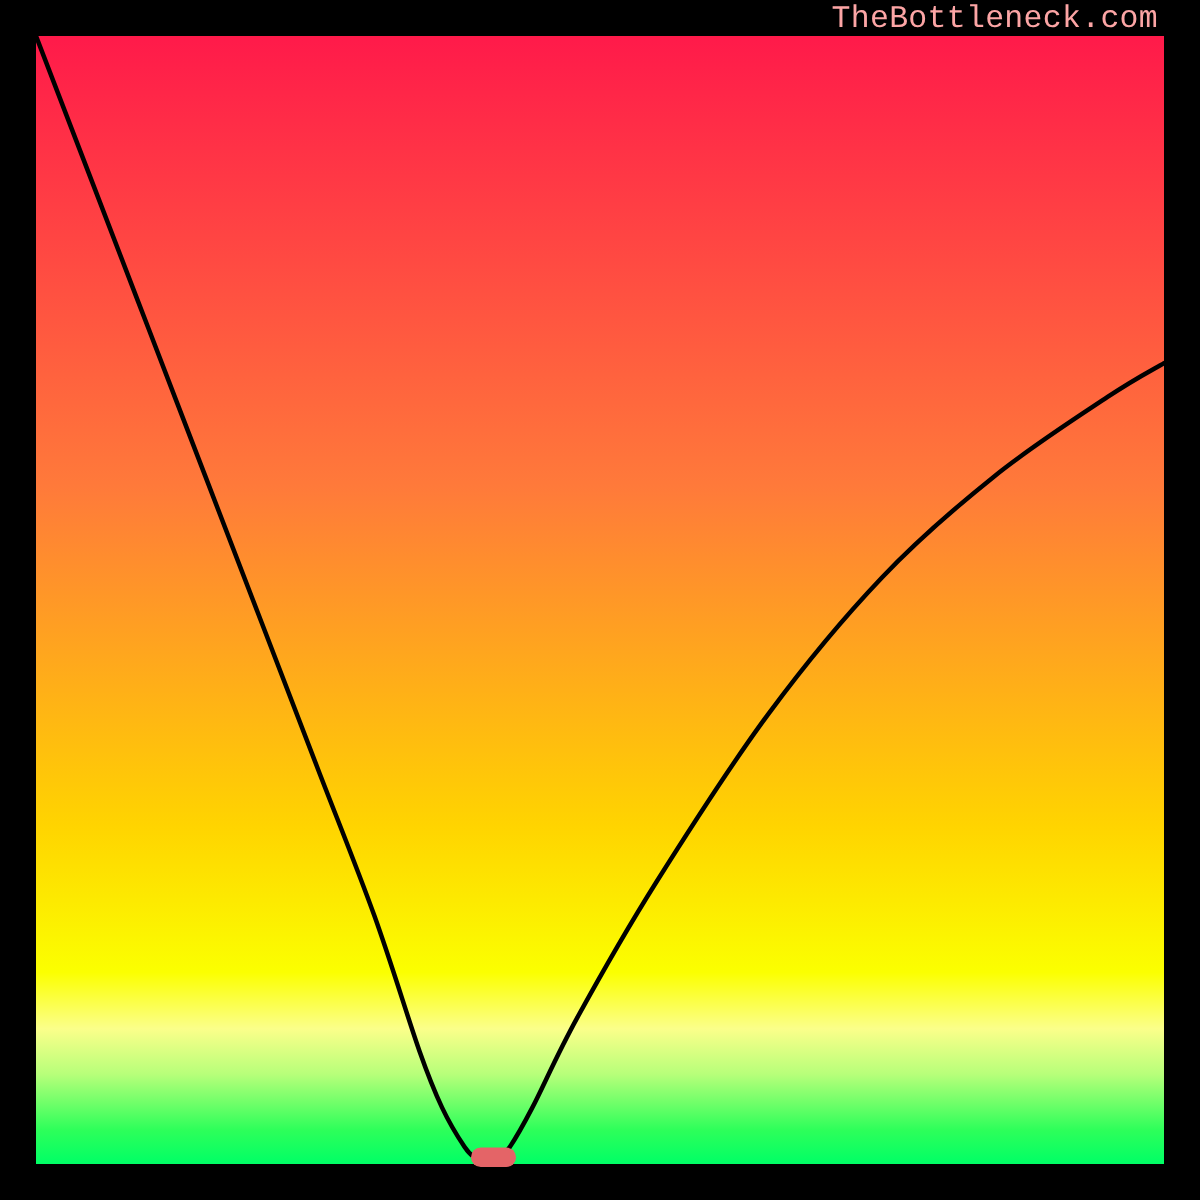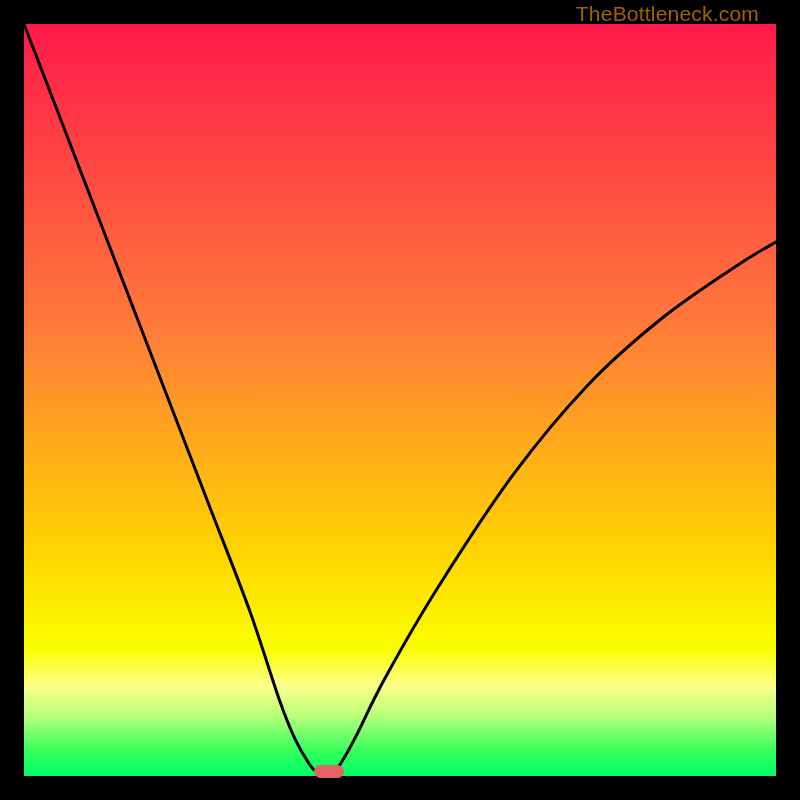"TheBottleneck.com" .watermark { color: #a16207 -> #fca5a5; font-family: none -> Liberation Mono, monospace; right: 41px -> 28px }
